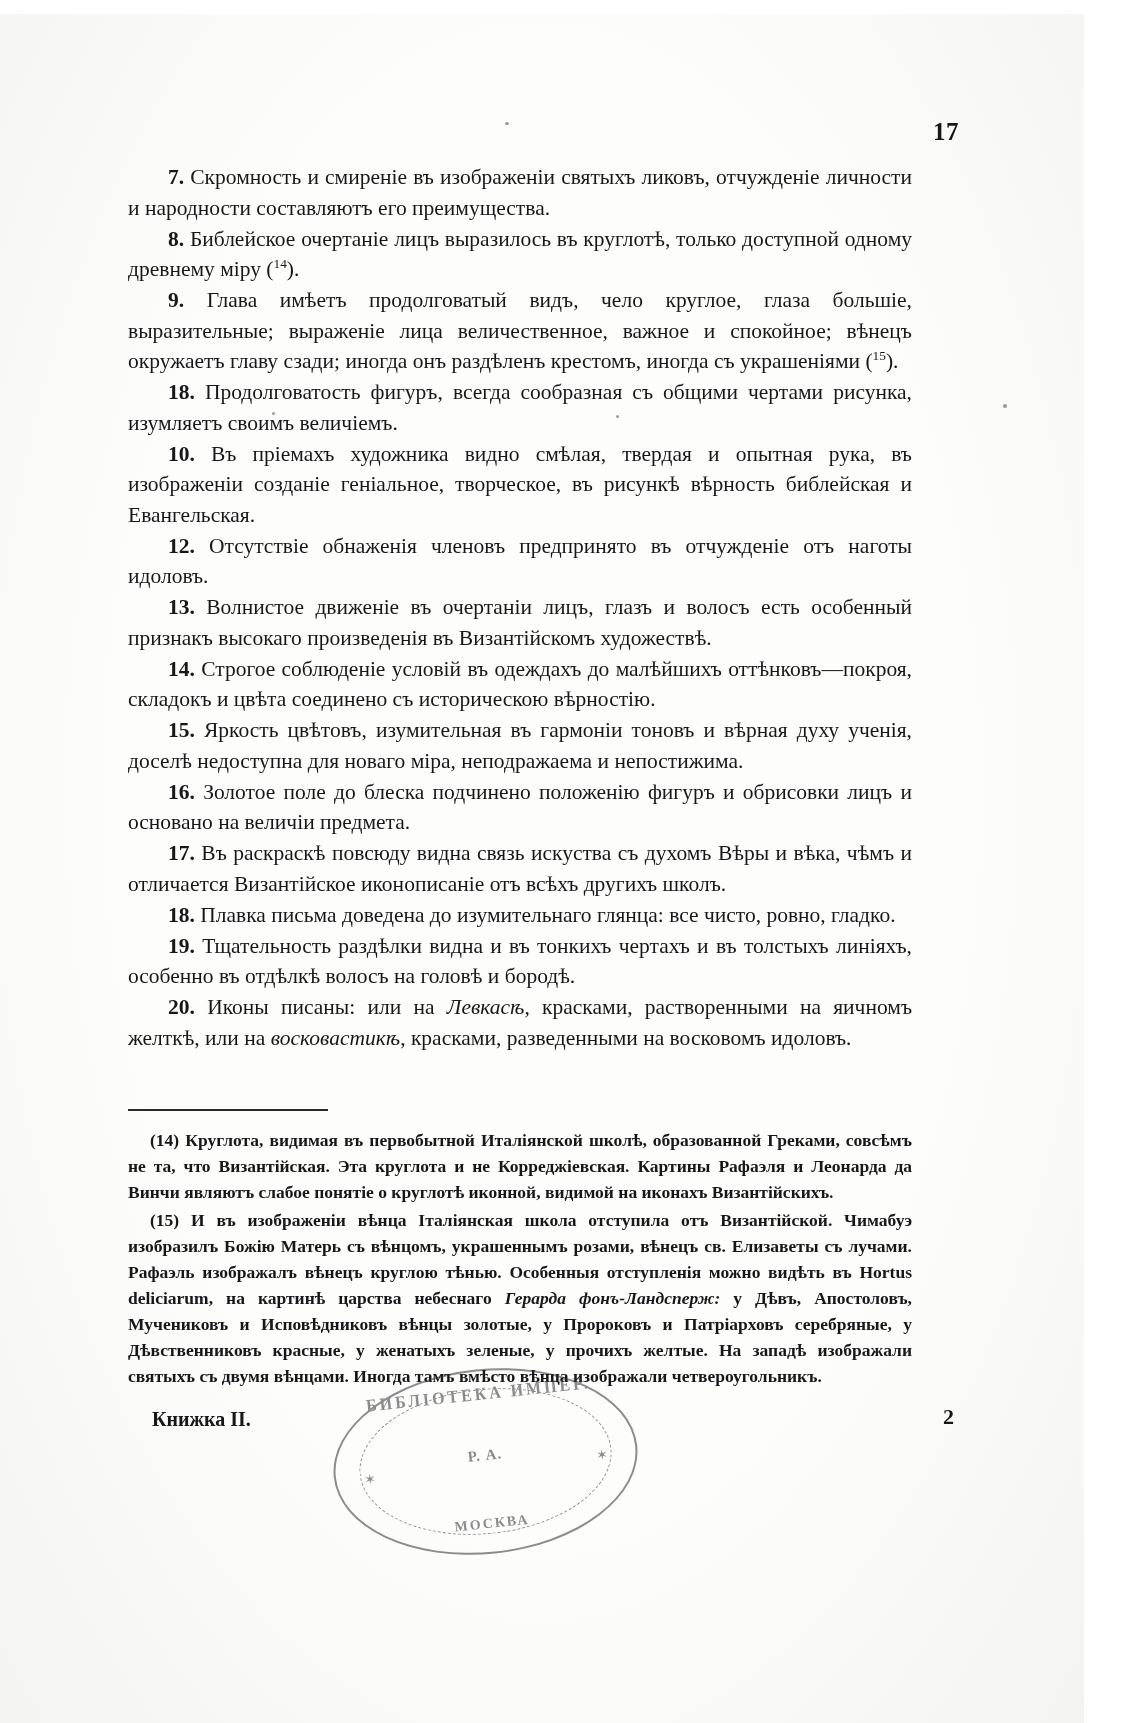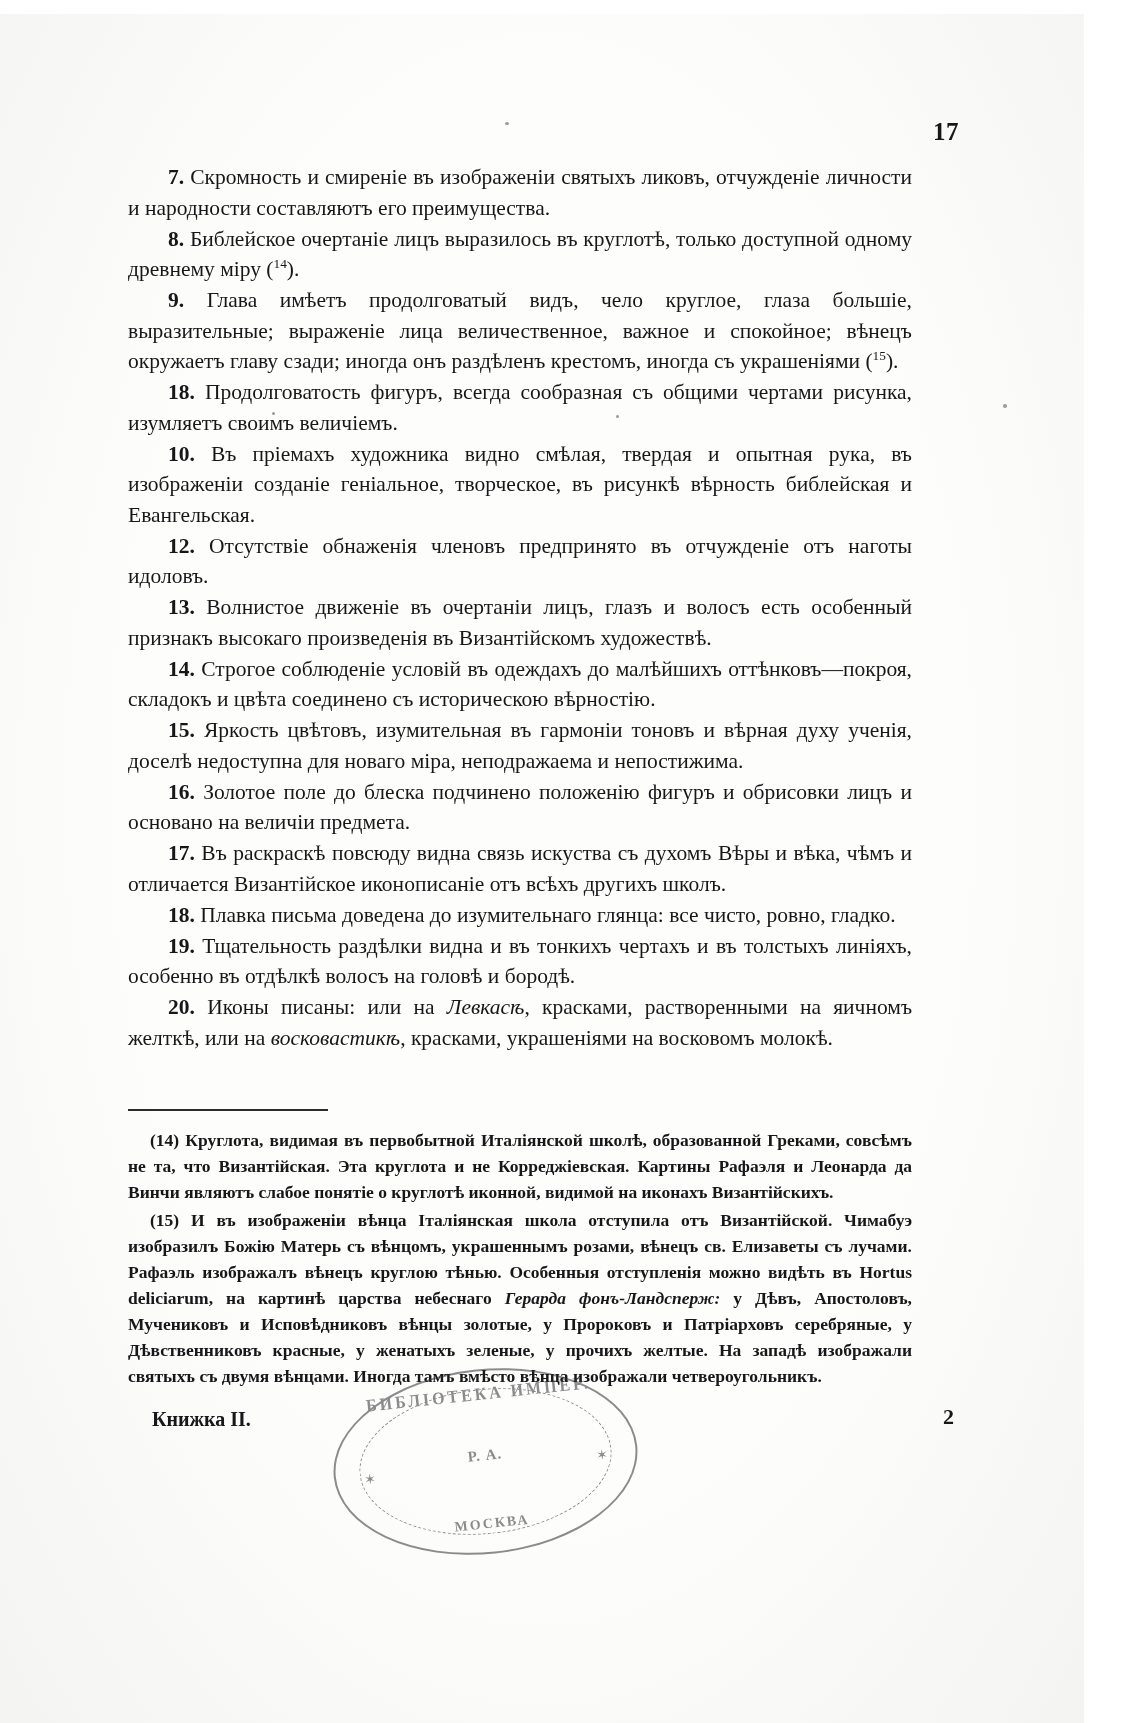", красками, украшеніями на восковомъ" span { text: украшеніями на восковомъ молокѣ -> разведенными на восковомъ идоловъ }
